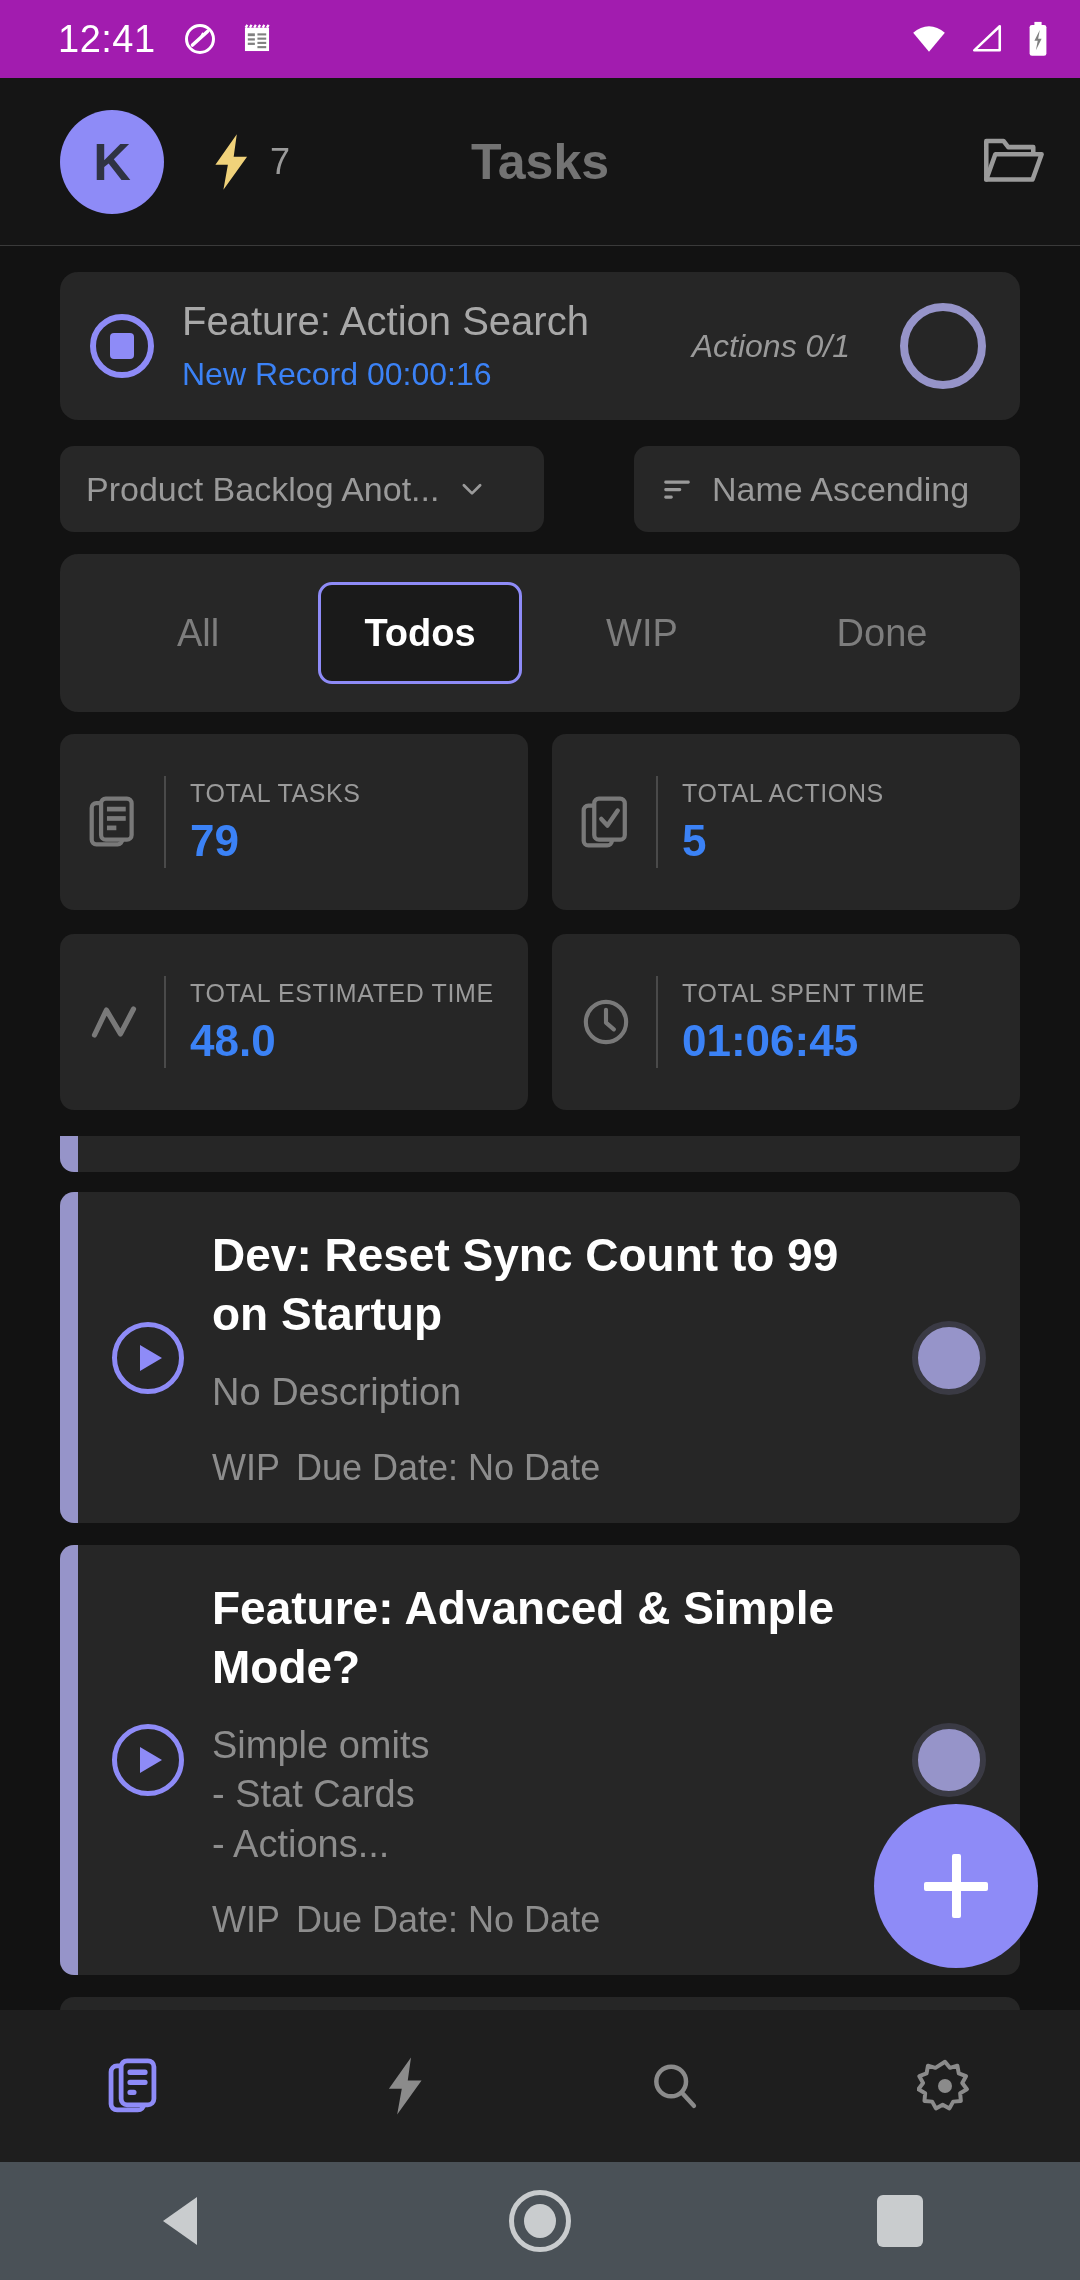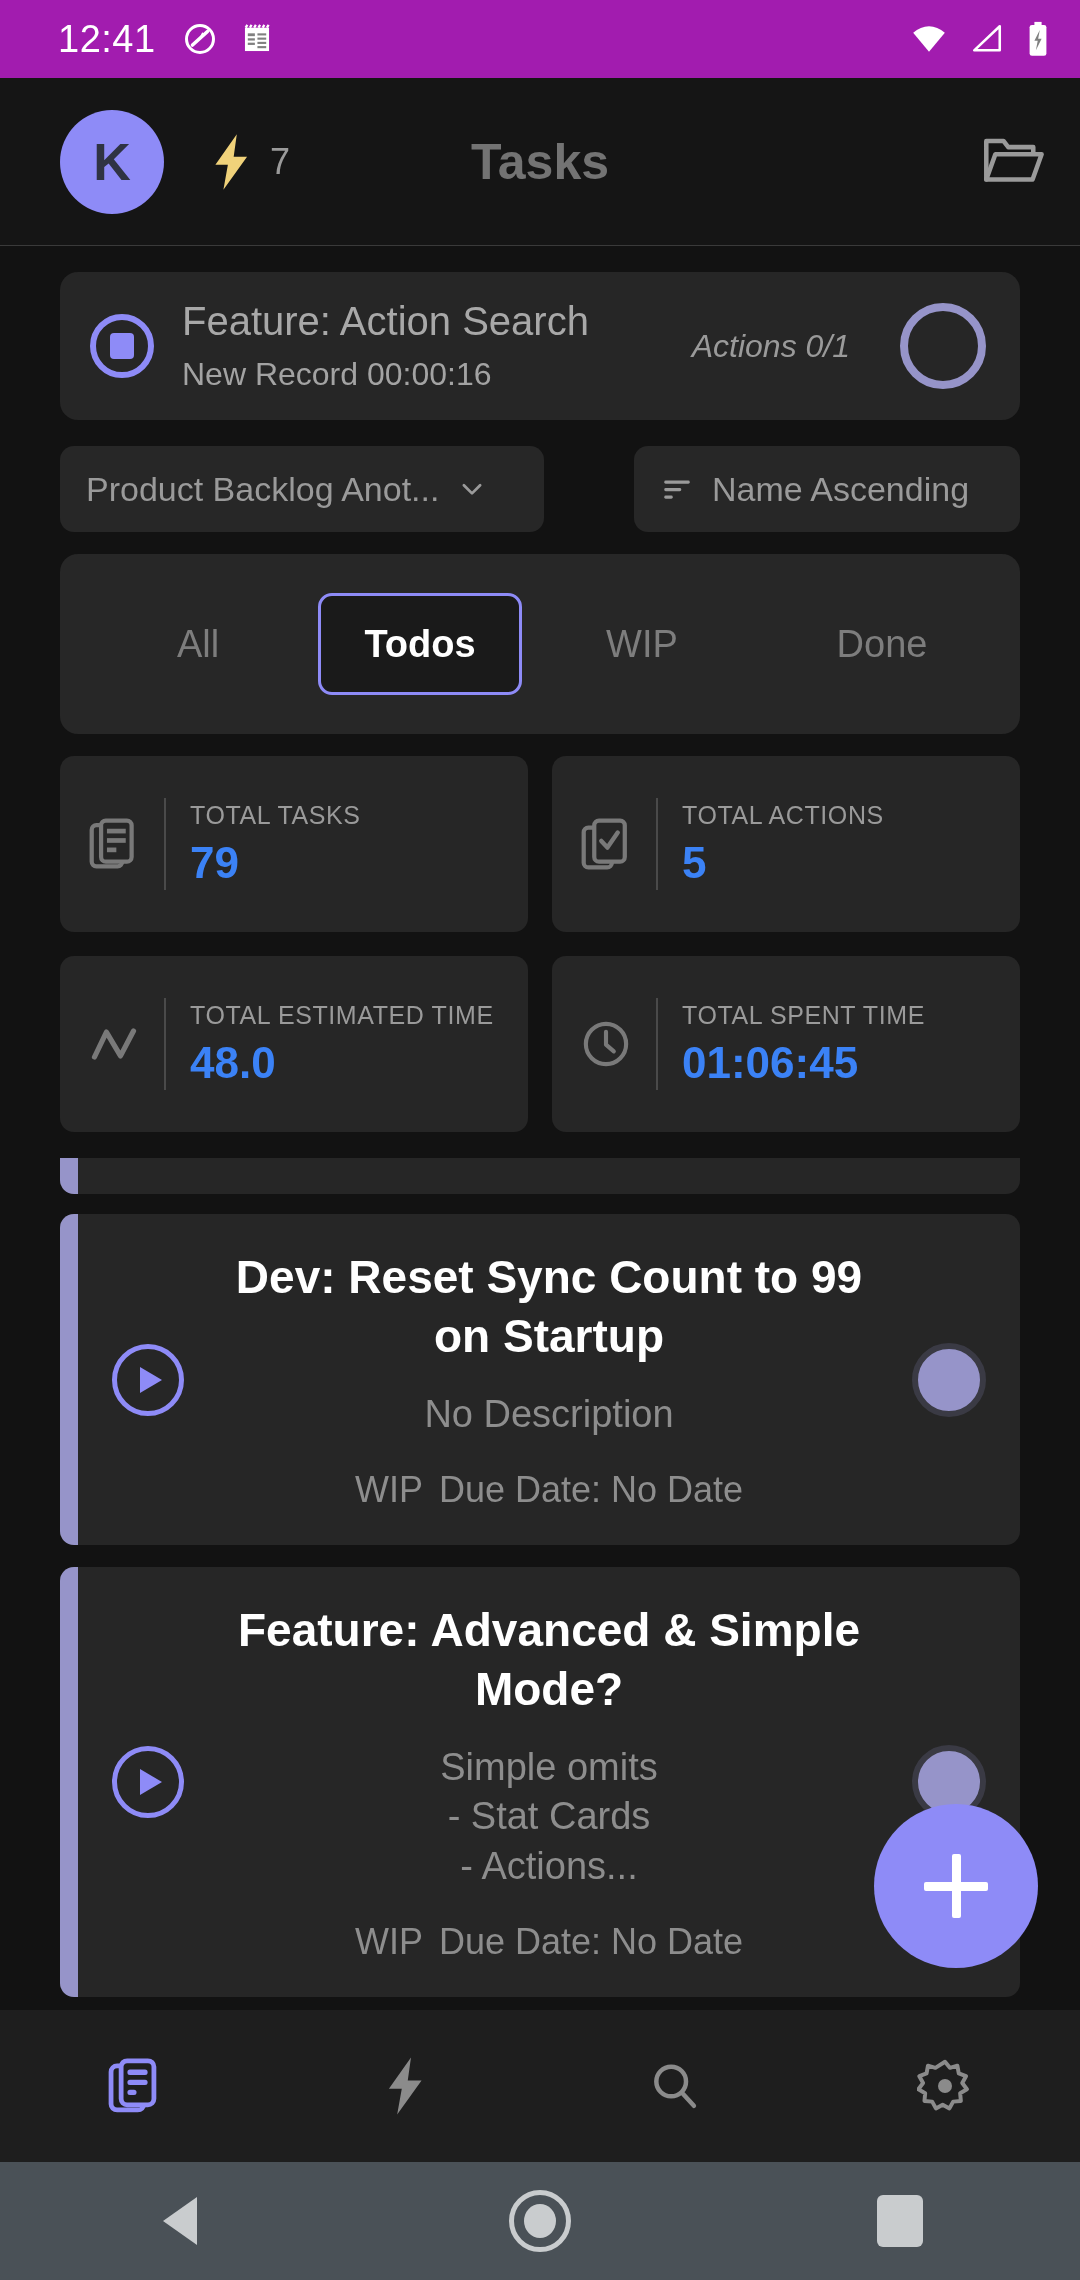"New Record 00:00:16" .timer-sub { color: #a3a3a3 -> #3b82f6 }
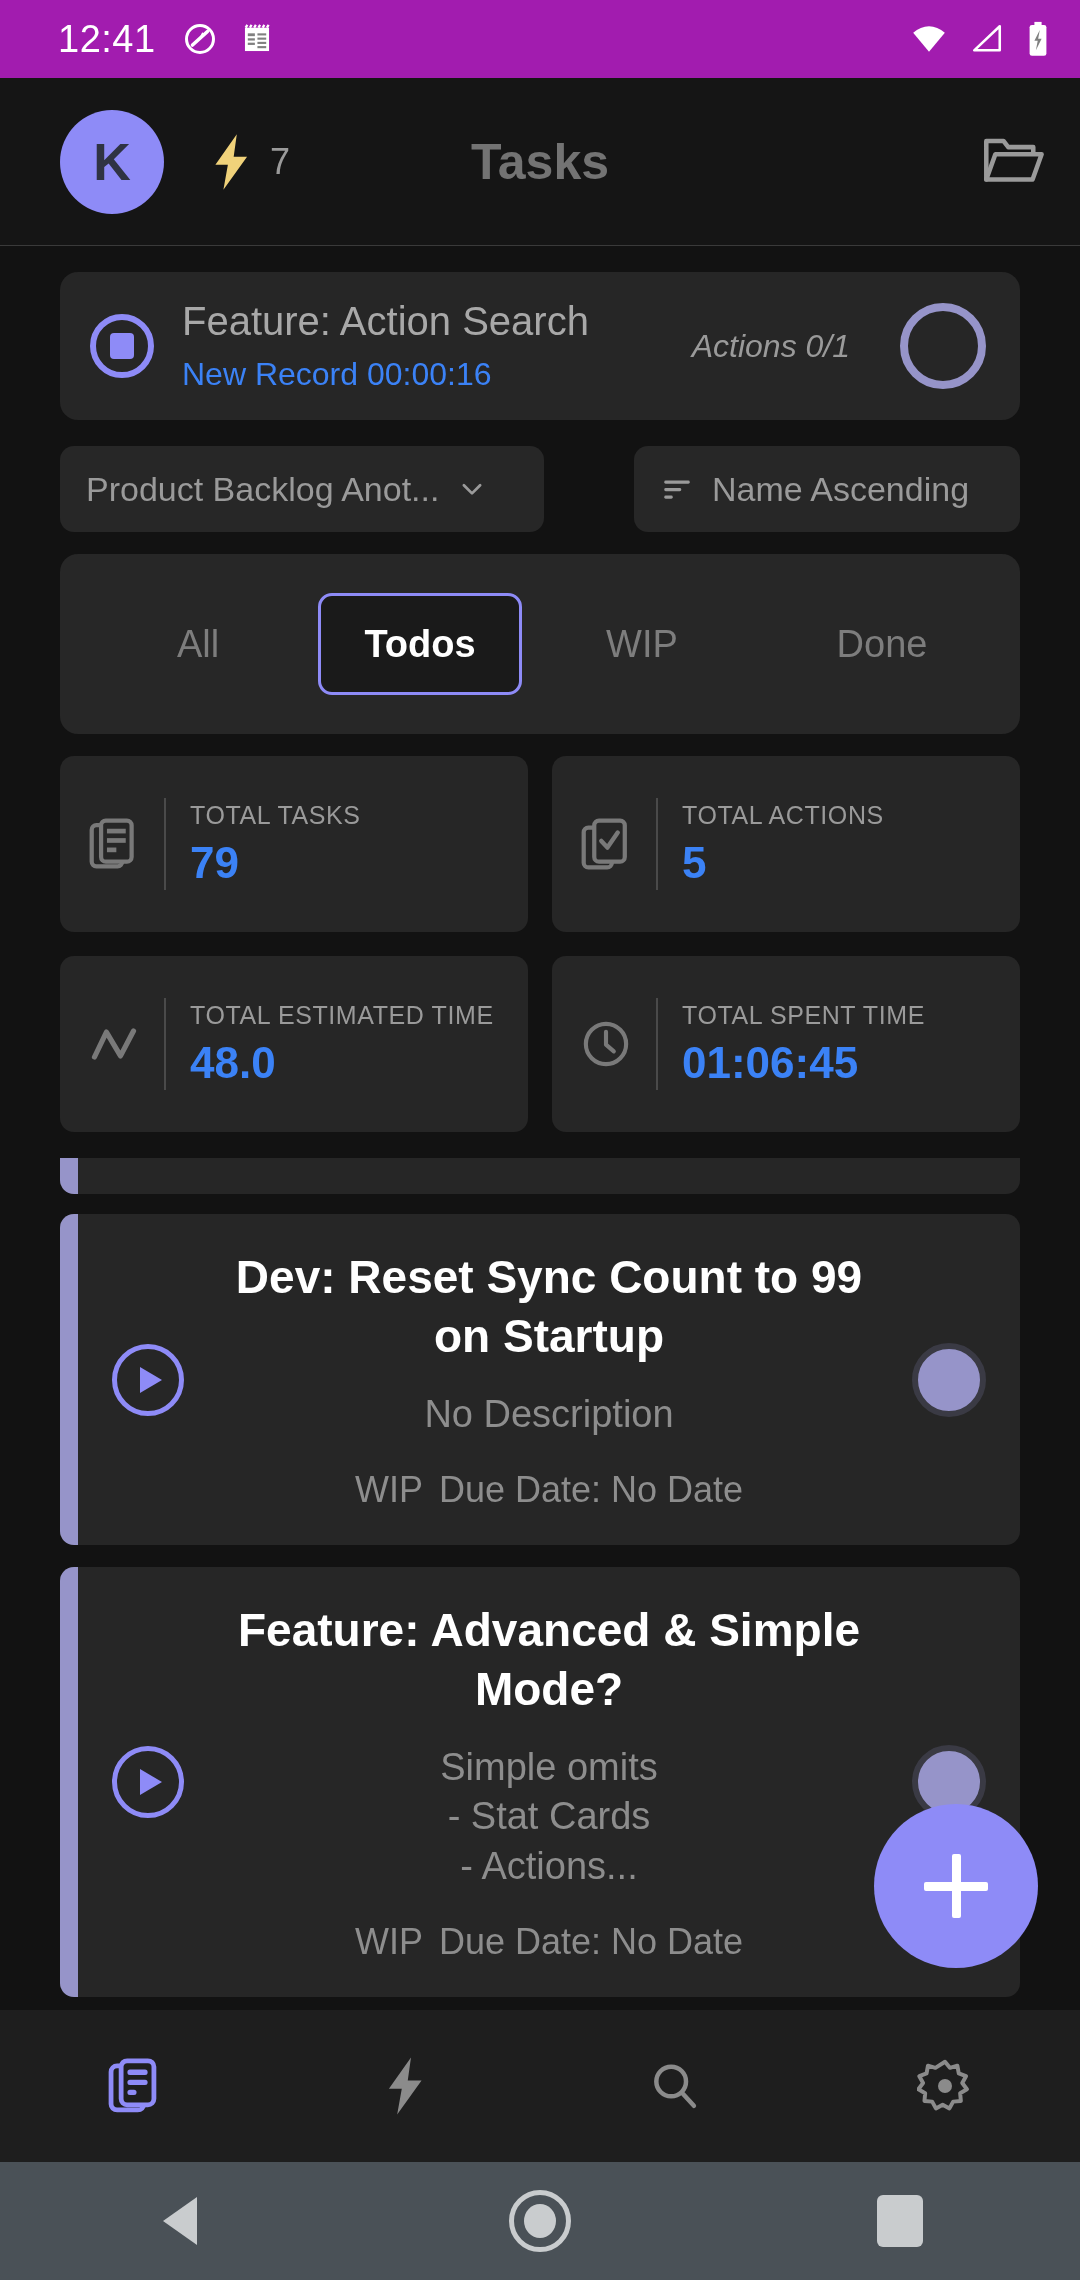"All" .tabs { height: 180px -> 158px }
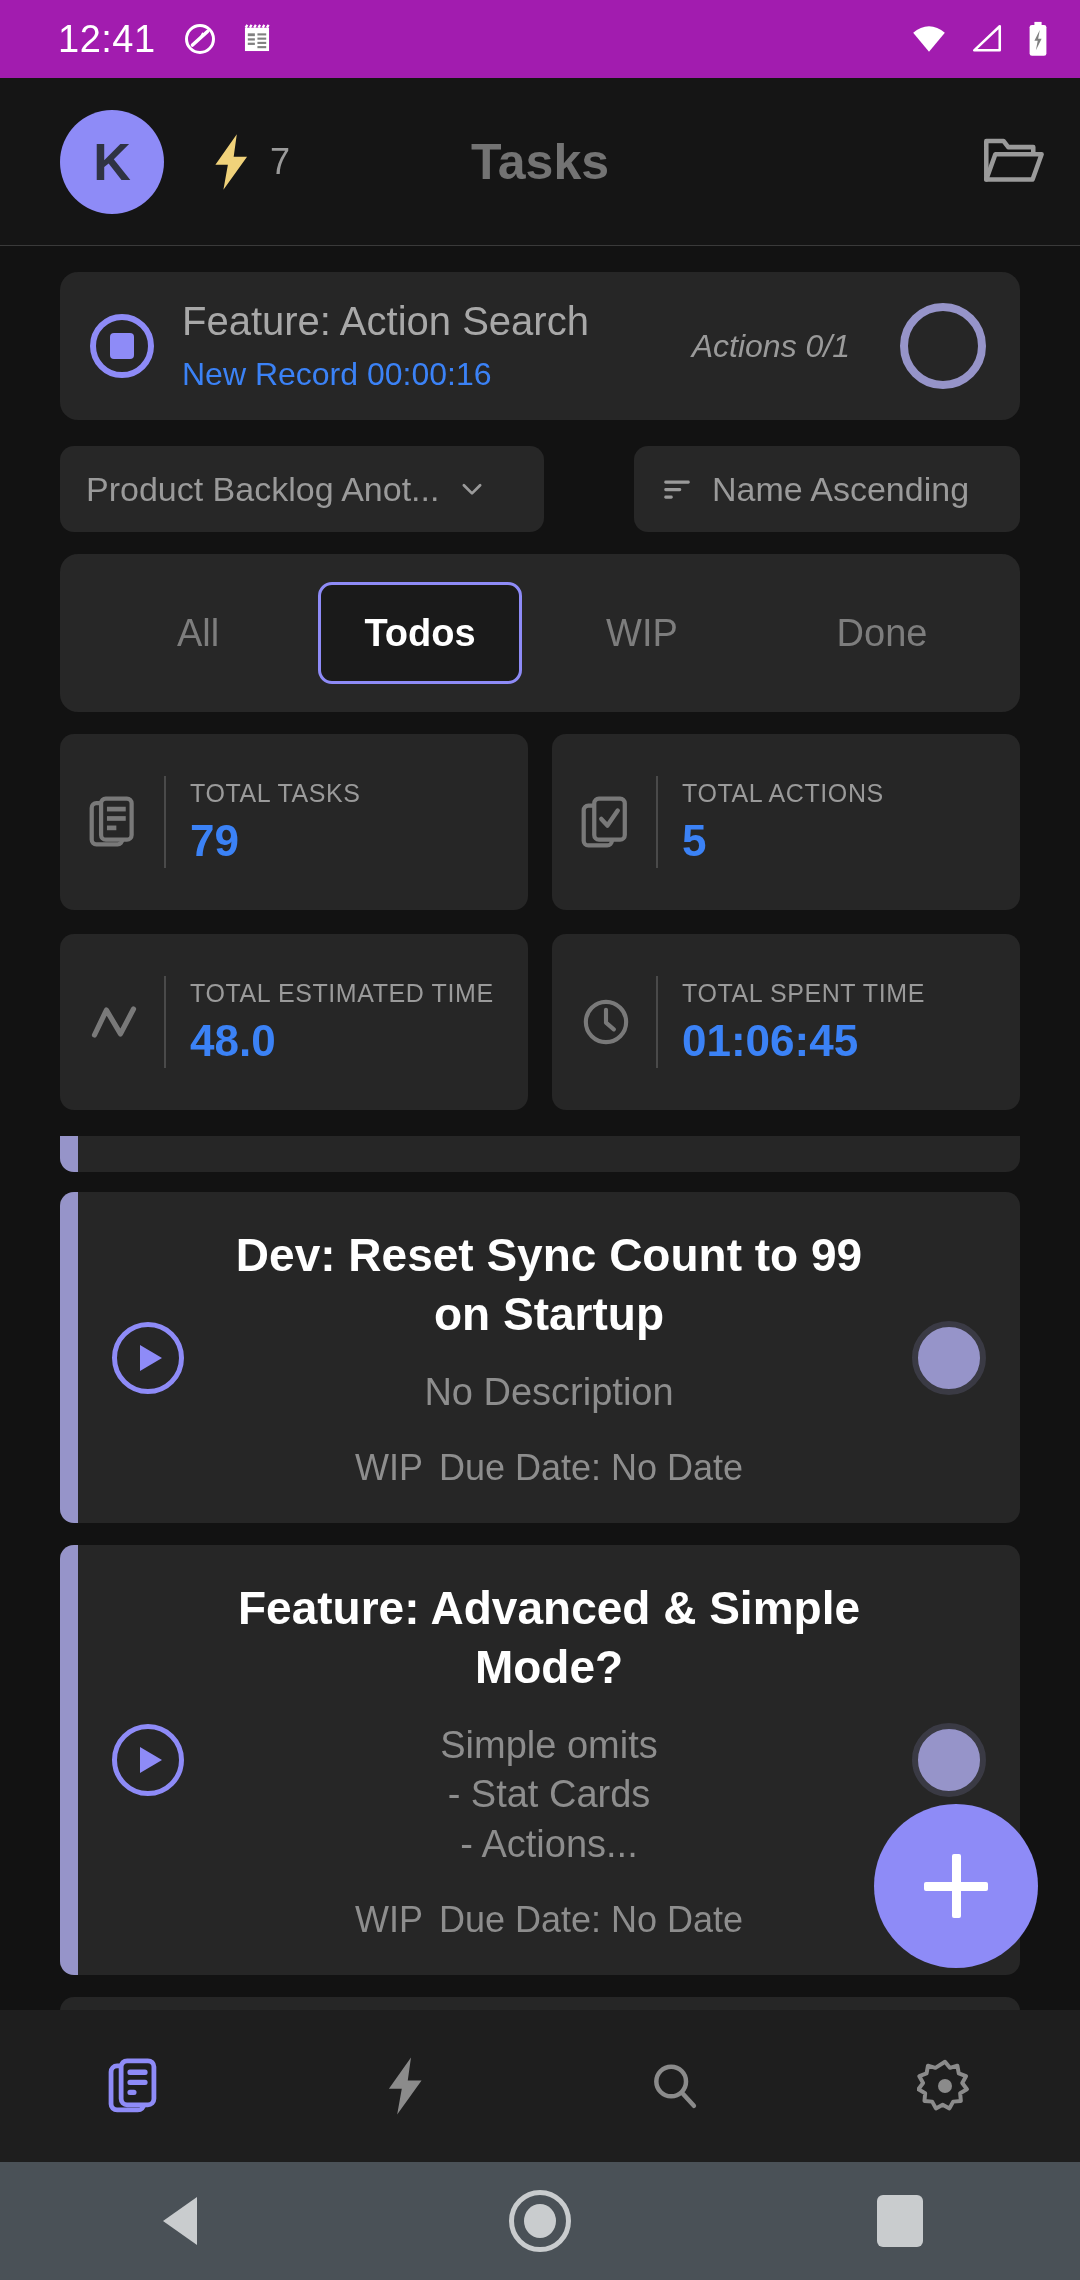"Dev: Reset Sync Count to" .task { text-align: center -> none }
